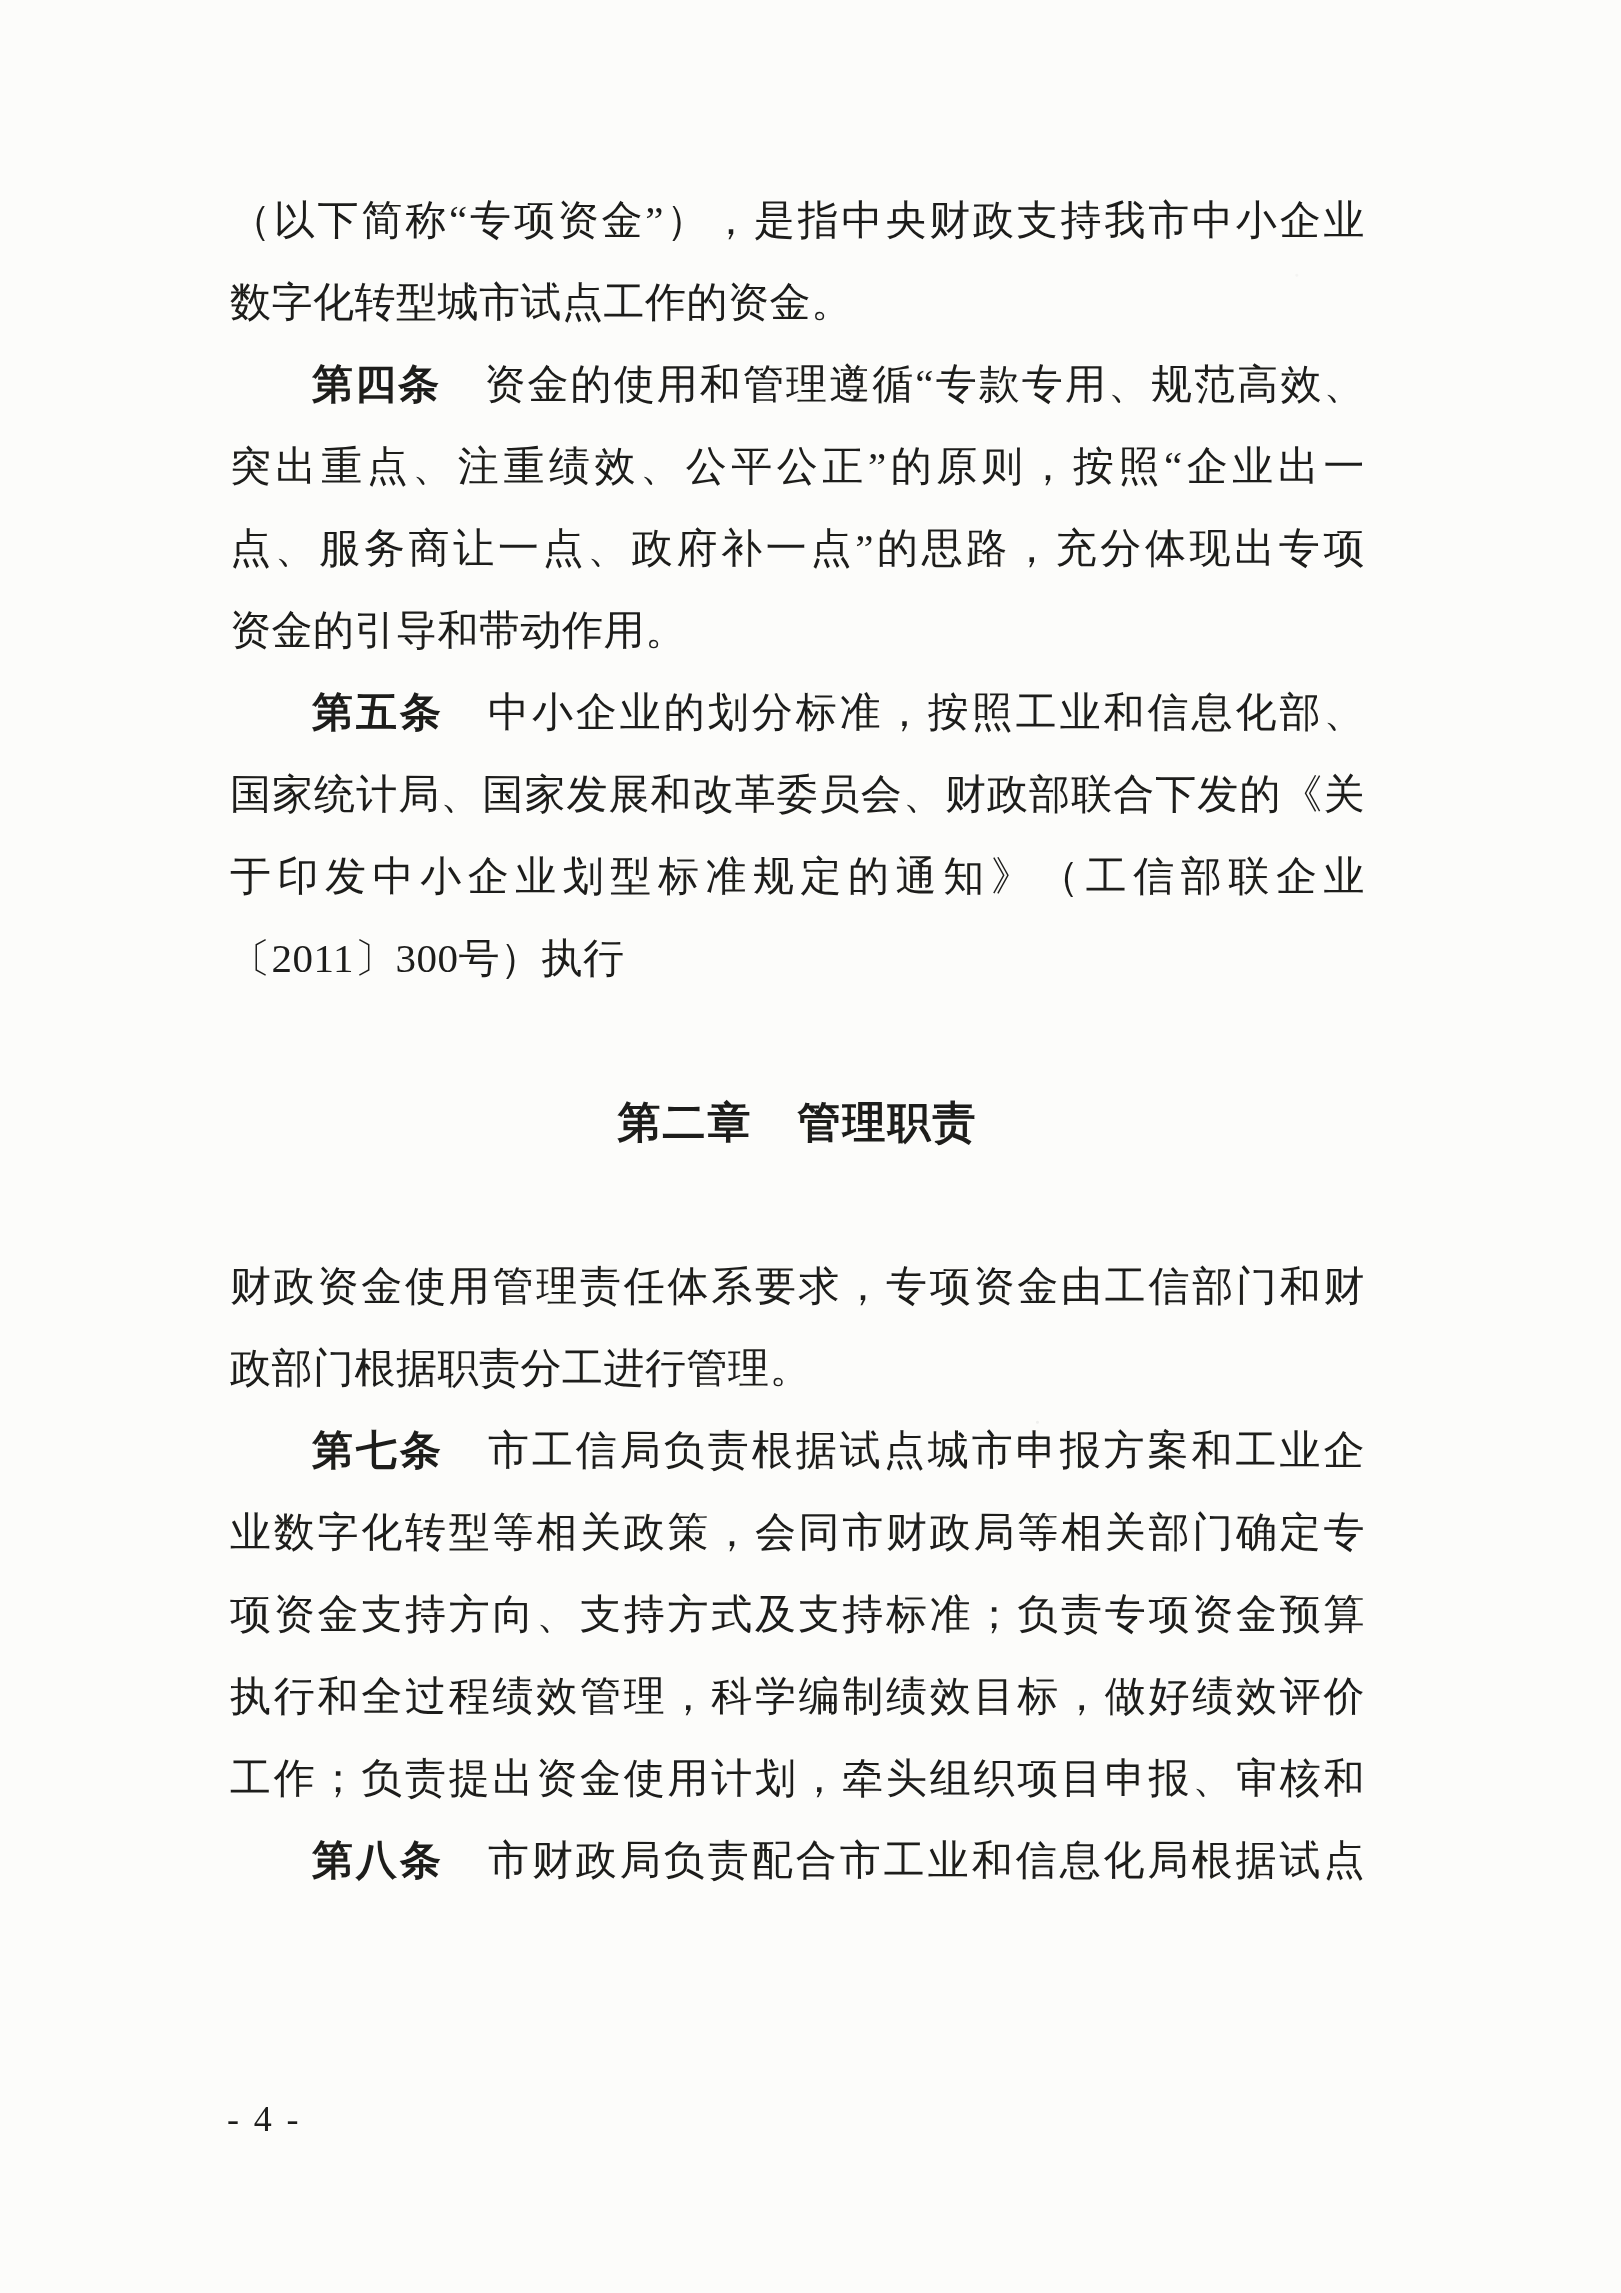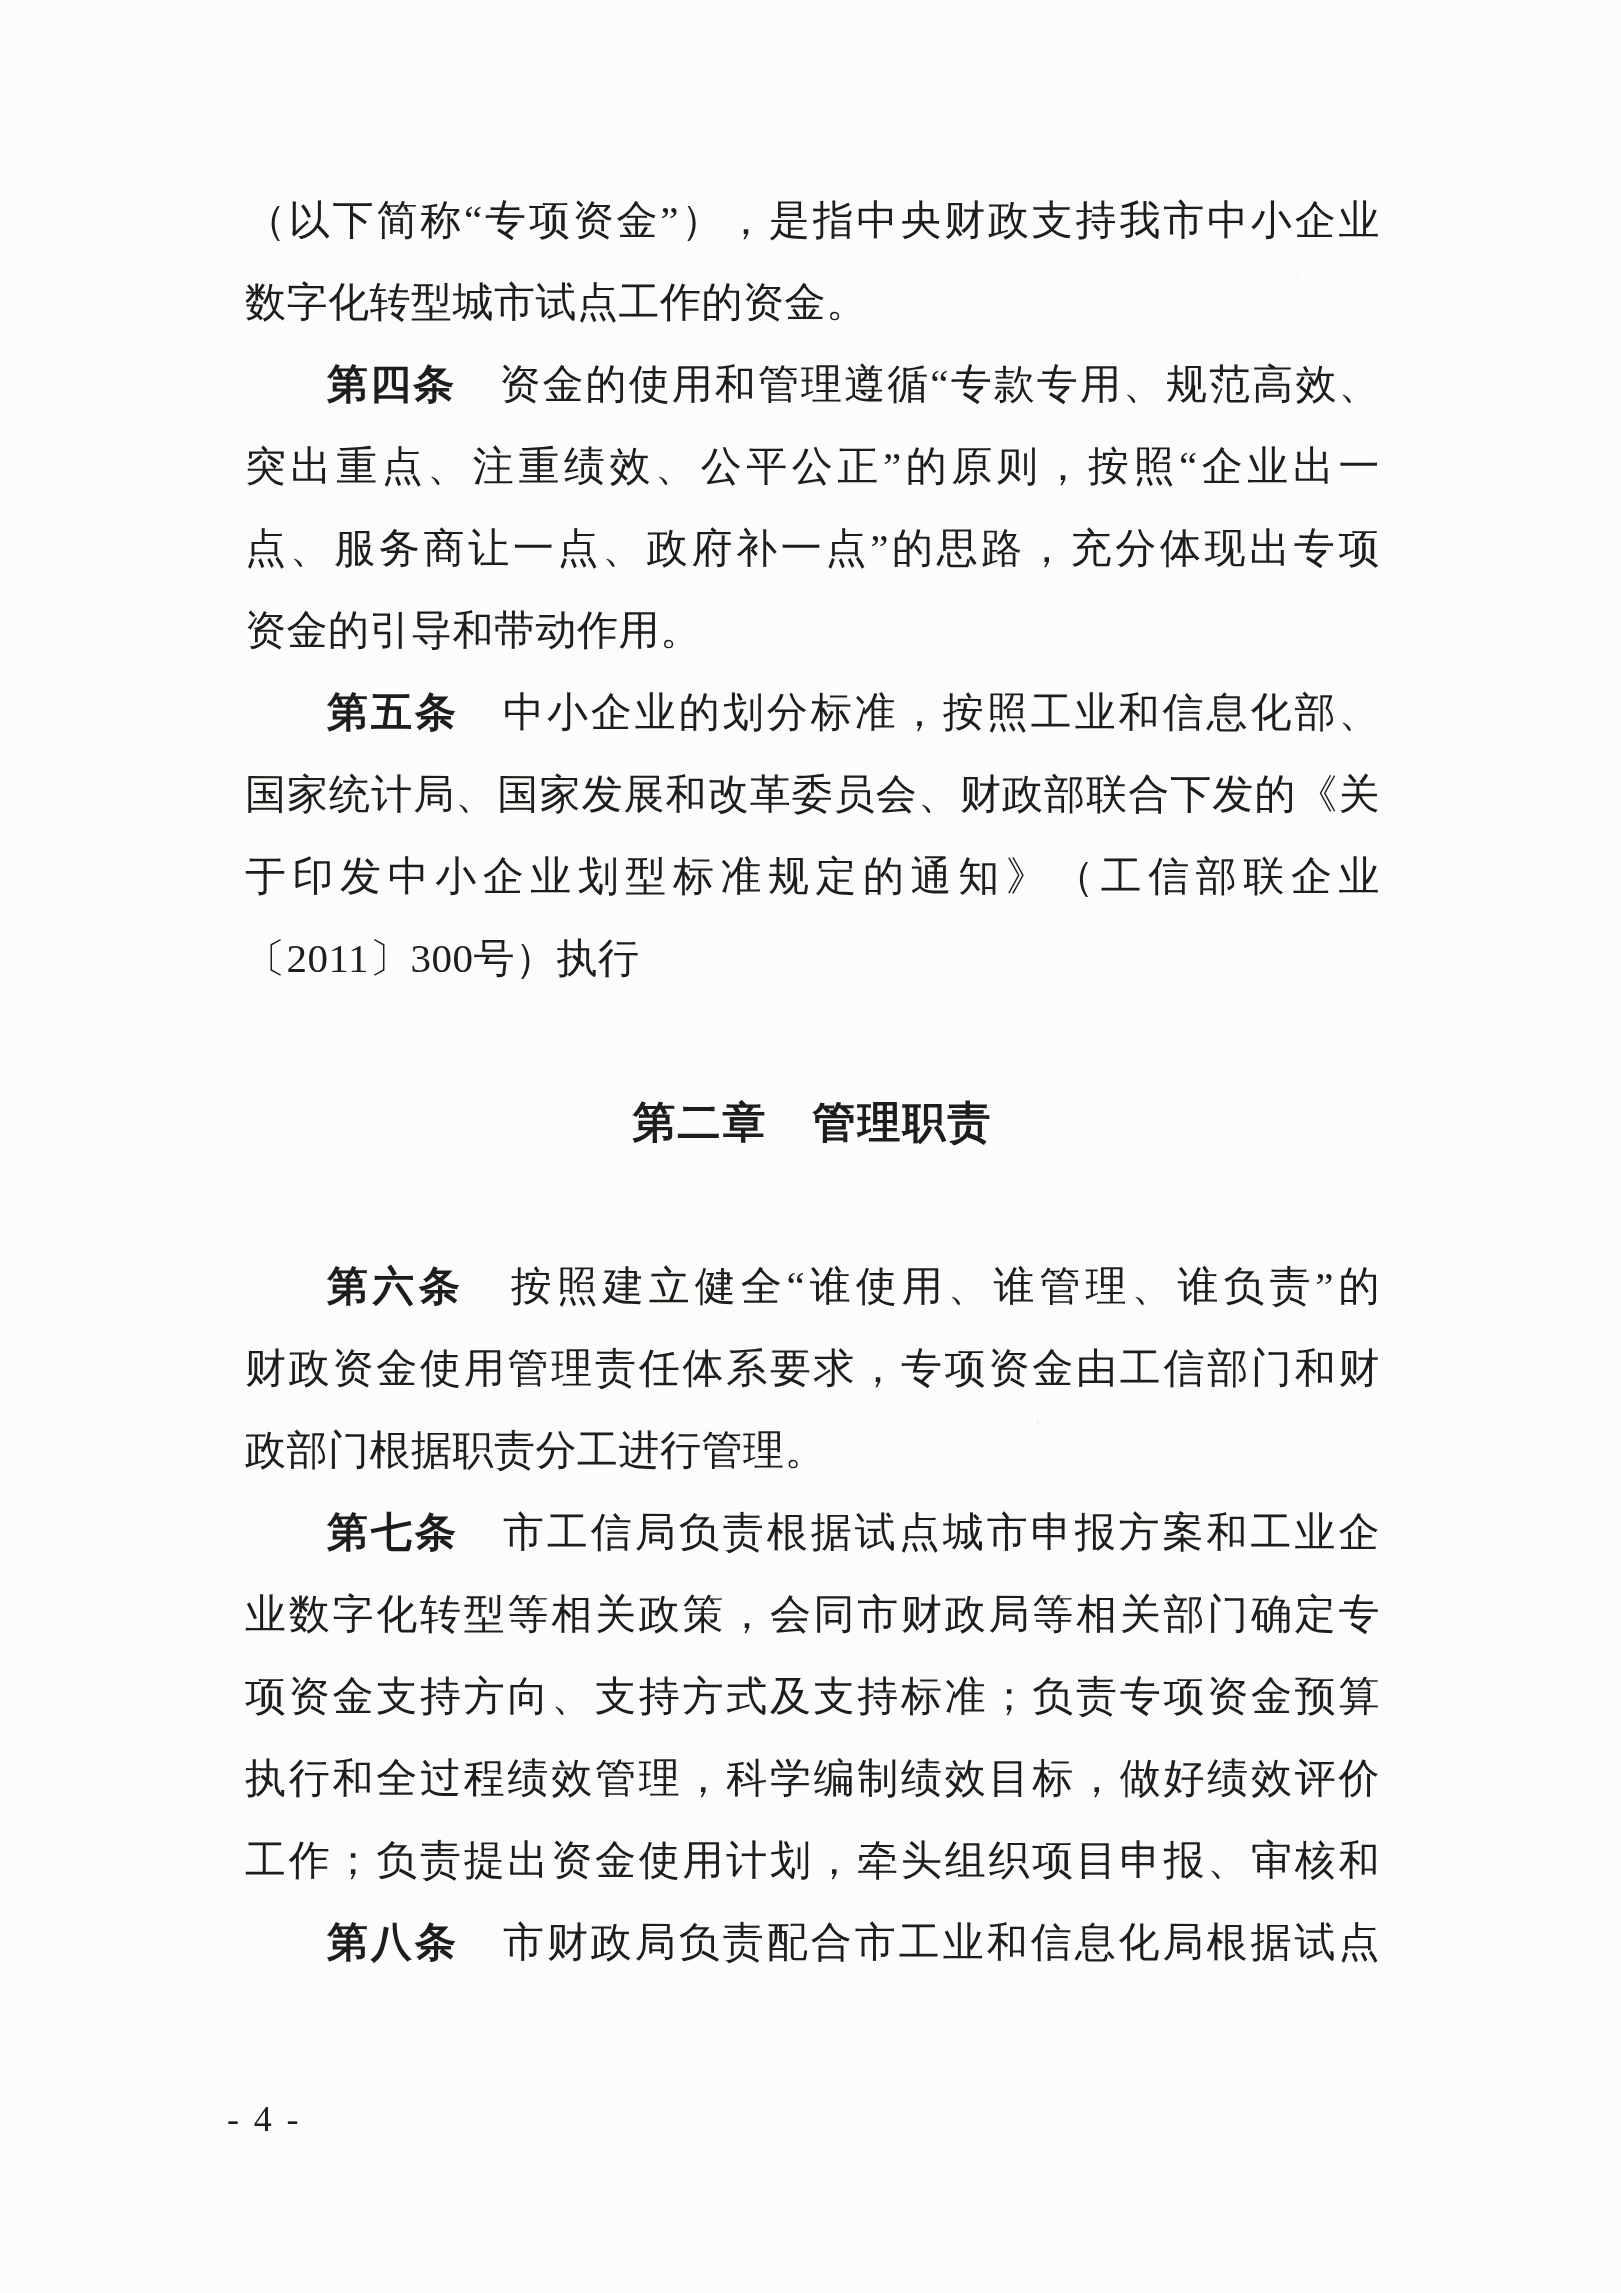"（以下简称“专项资金”），是指中央财政支持我市中小企业" .text-block { left: 245px -> 230px }
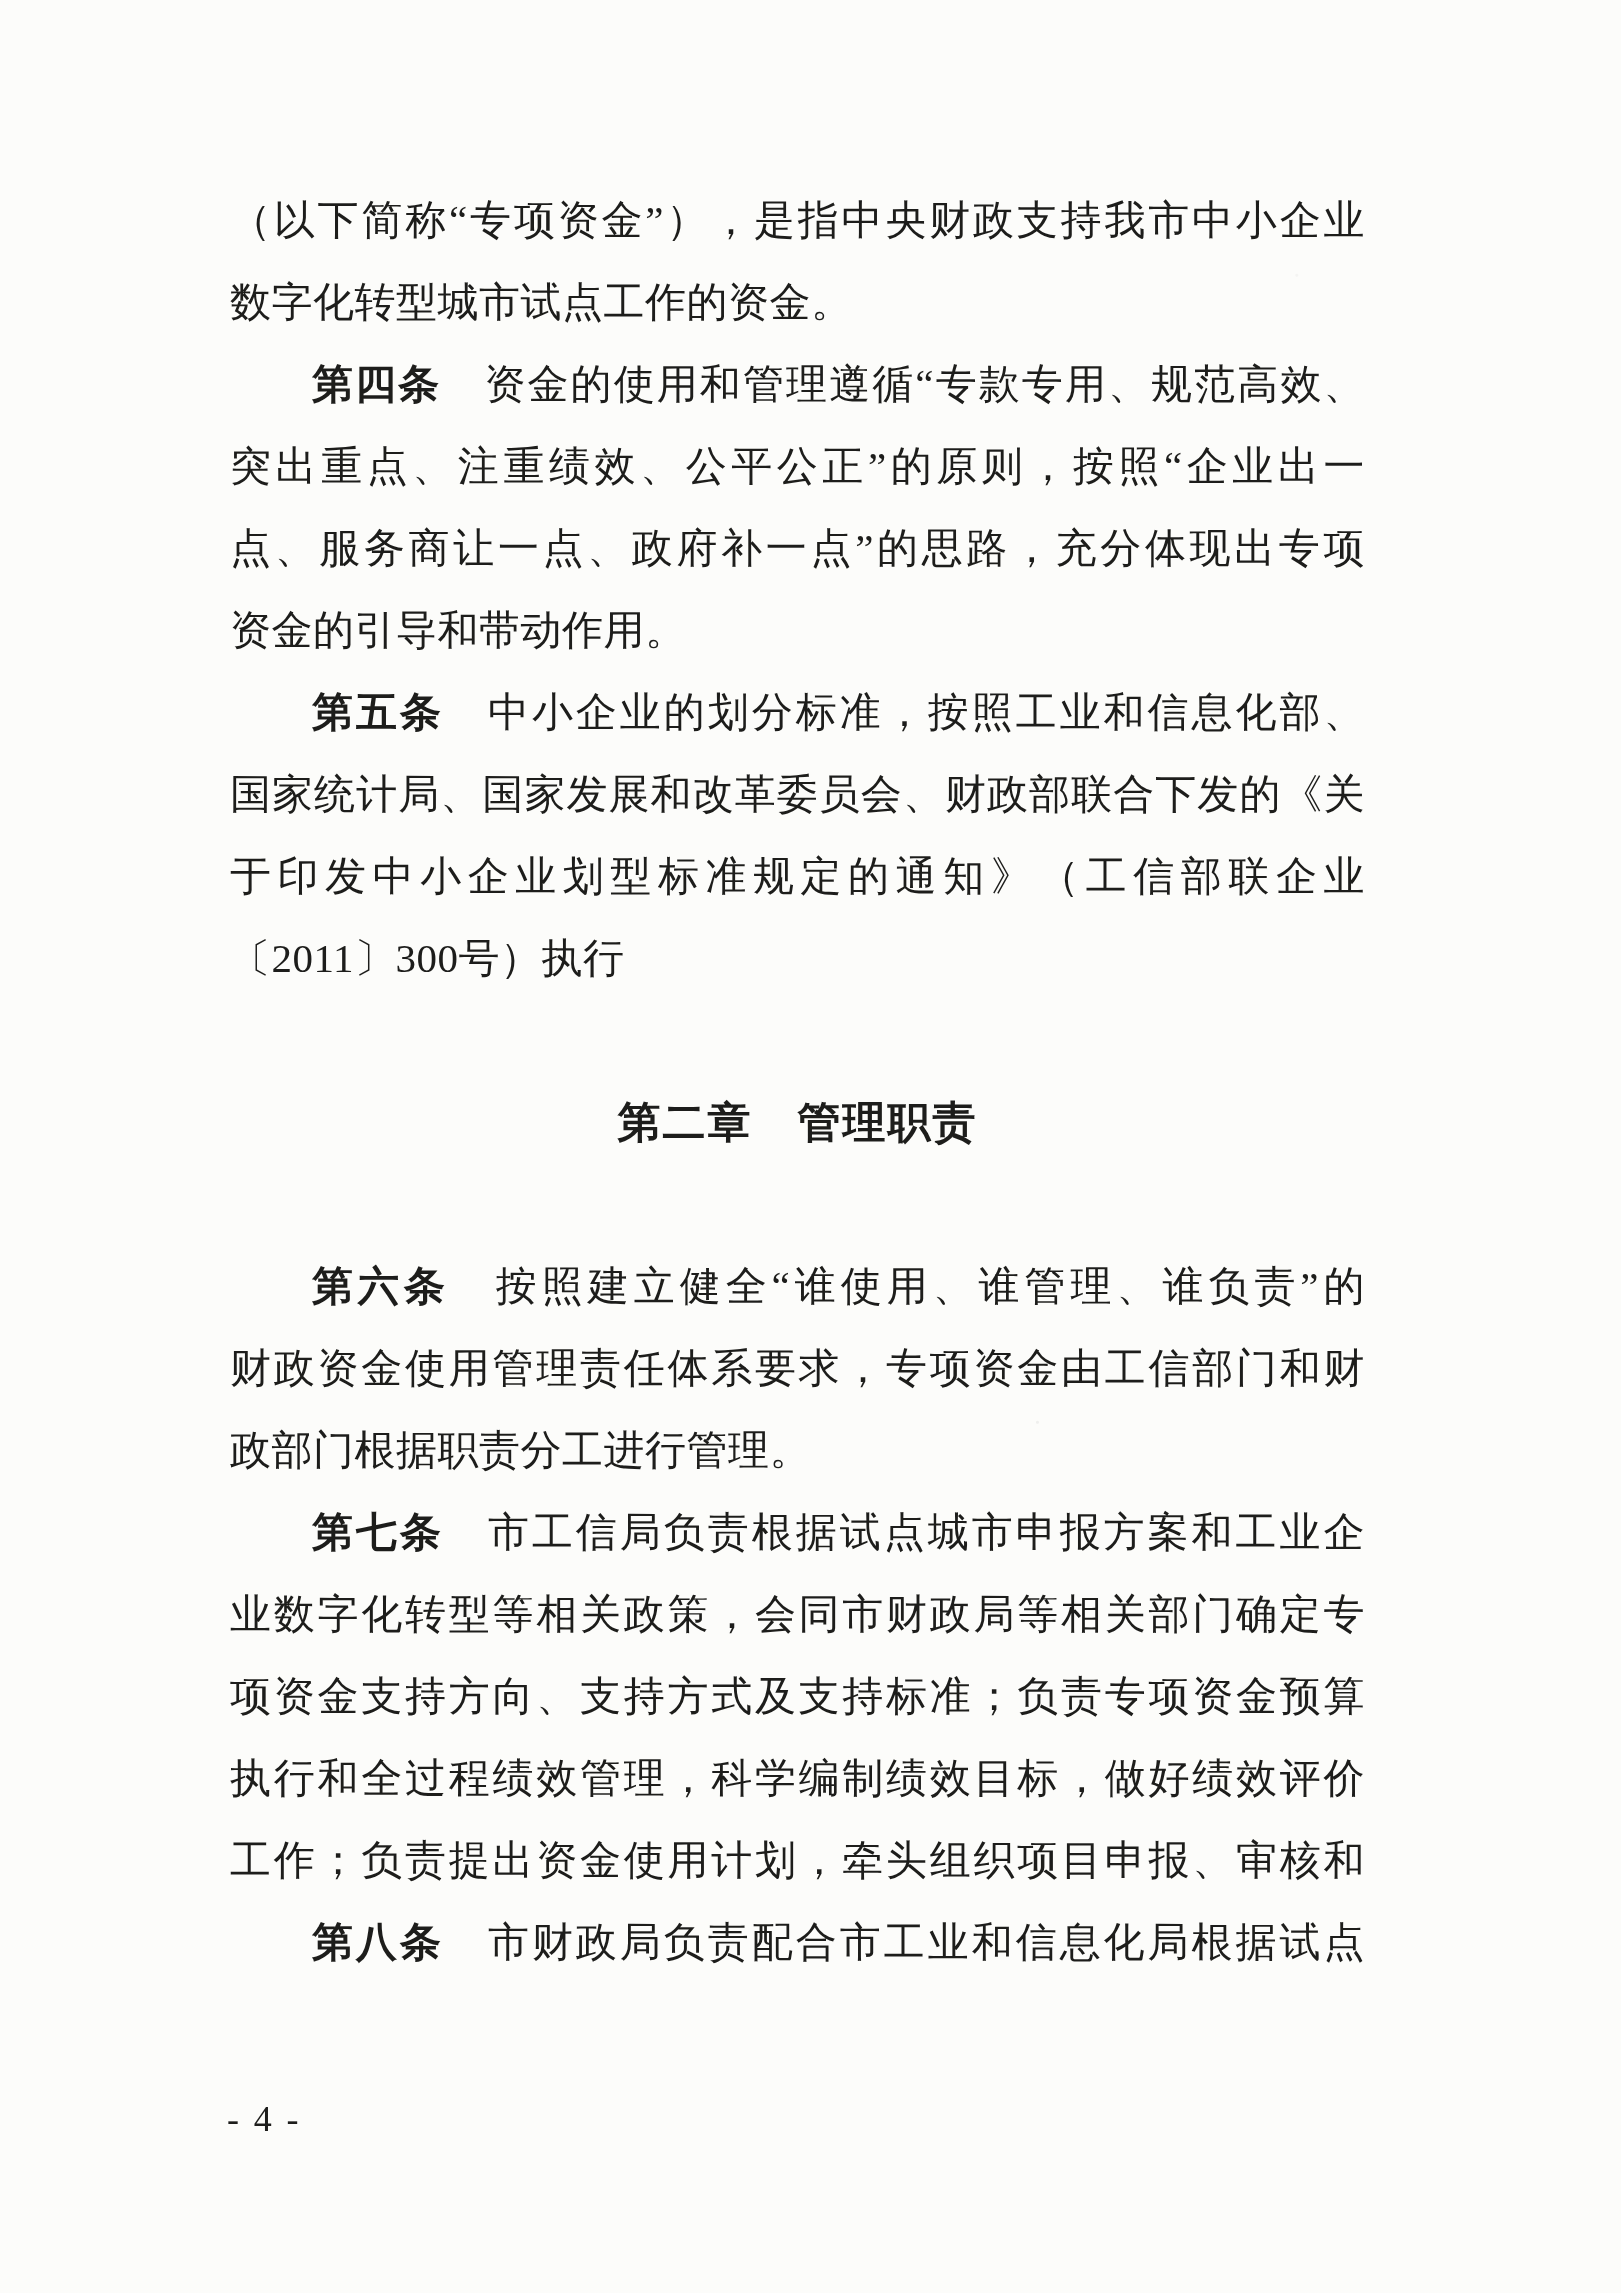"第六条 按照建立健全“谁使用、谁管理、谁负责”的" div.line { html: <div><span>第六条</span><span> 按照建立健全“谁使用、谁管理、谁负责”的</span></div> -> none }
